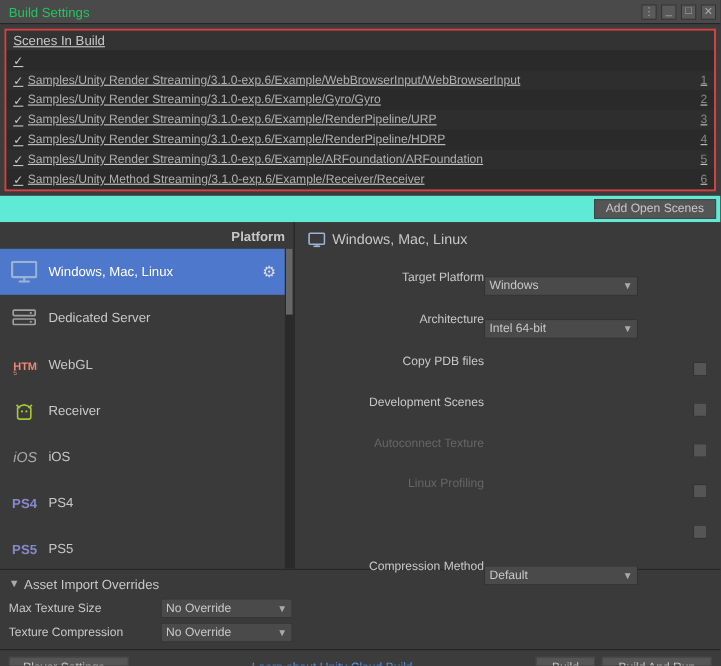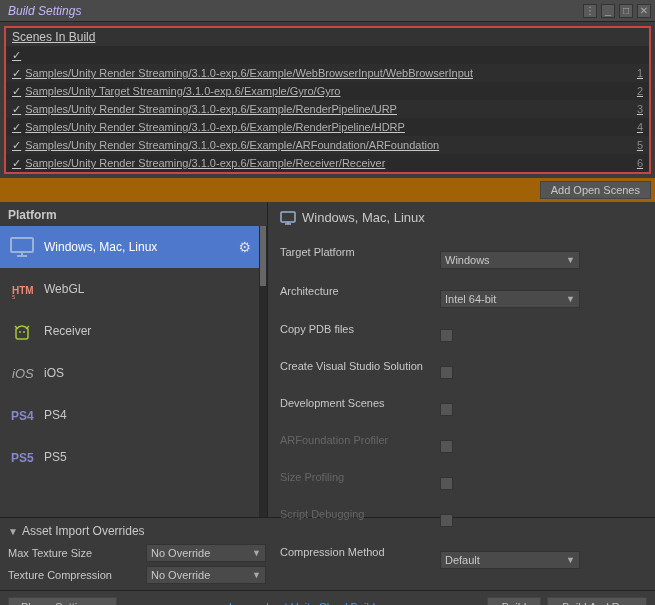"Build Settings" .title-bar-label { color: #c4b5fd -> #22c55e; font-style: italic -> none }
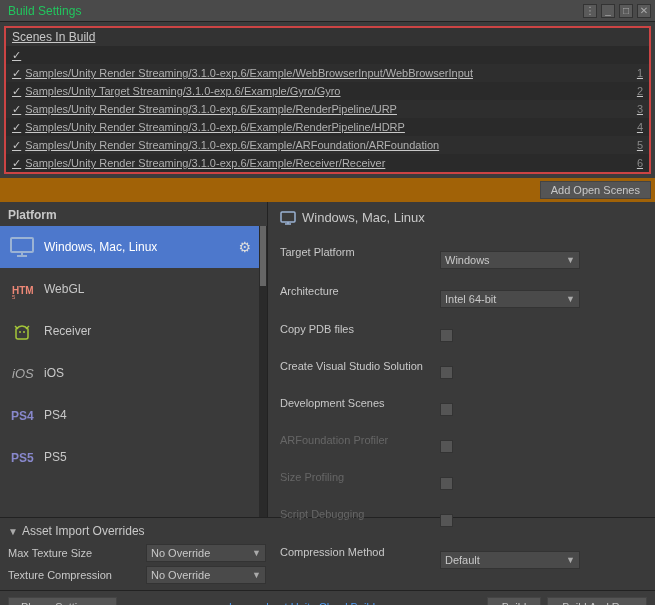"Samples/Unity Target" span.scene-path { text: Target -> Render }
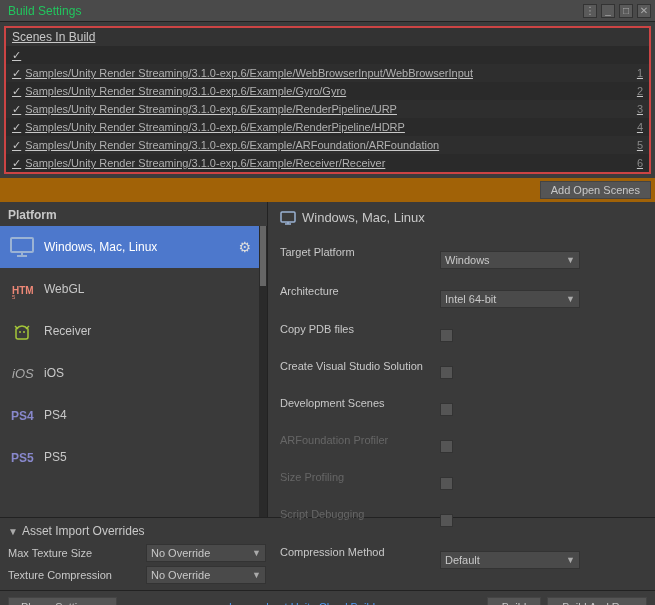"Samples/Unity Render Streaming/3.1.0-exp.6/Example/Receiver/Receiver" span.scene-path { text: Render -> Method }
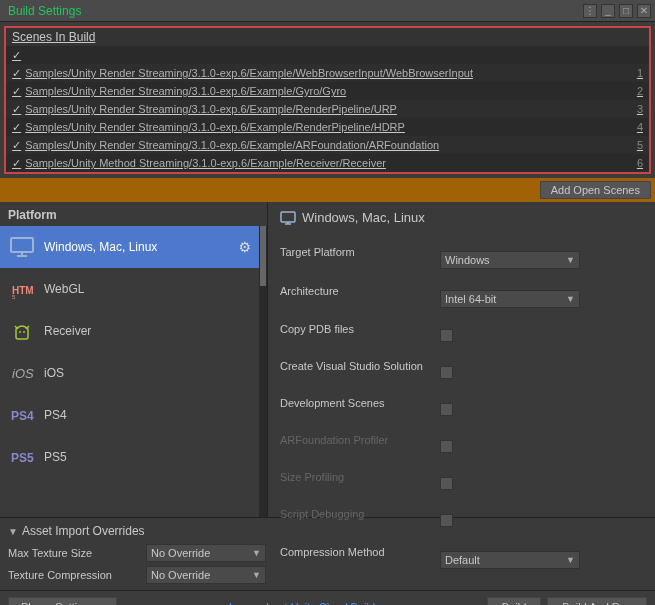"Add Open Scenes" .add-scenes-bar { background: #a16207 -> #5eead4 }
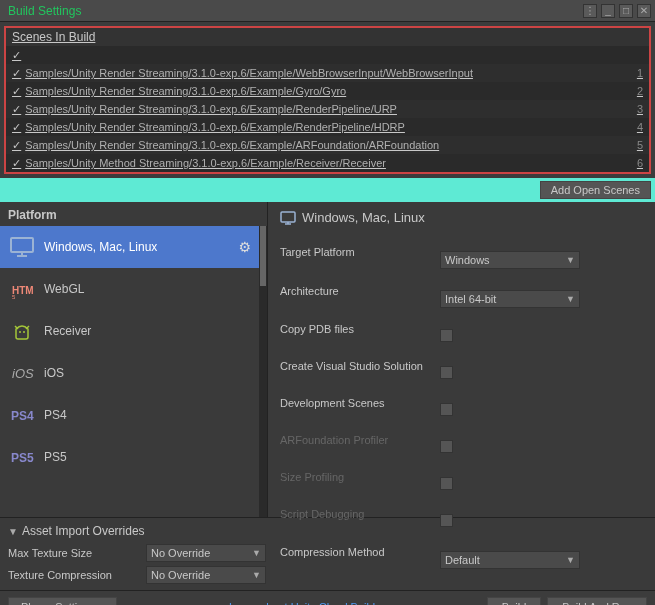"Platform" .main-area { text-align: none -> right }
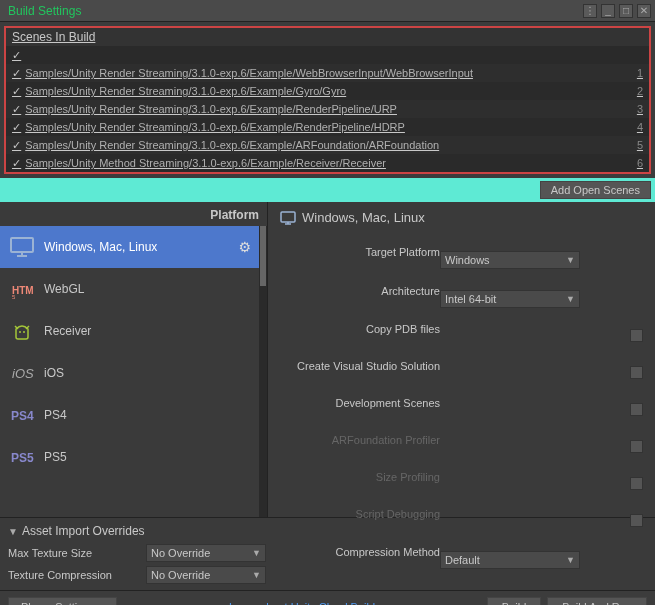"Dedicated Server" div.platform-item { html: none -> <div> <div> <svg> <rect></rect> <rect></rect> <circle></circle> <circle></circle> </svg> </div> <span>Dedicated Server</span> </div> }
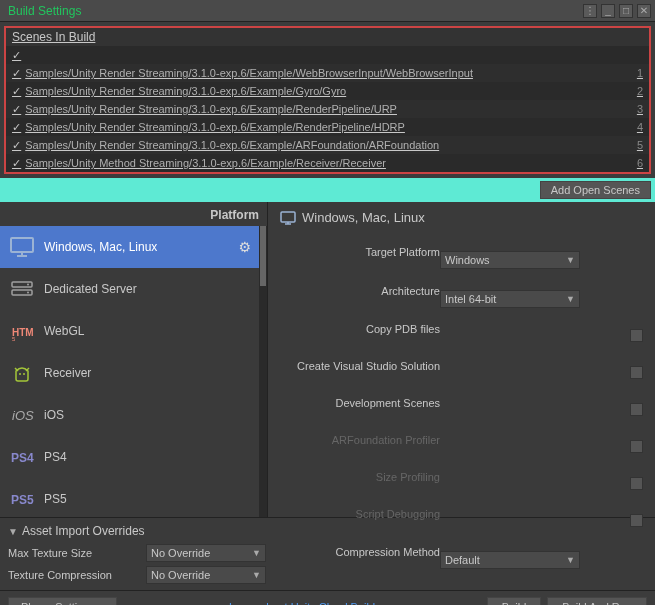"Create Visual Studio Solution" div.settings-row { html: <div> <span>Create Visual Studio Solution</span> <div><span></span></div> </div> -> none }
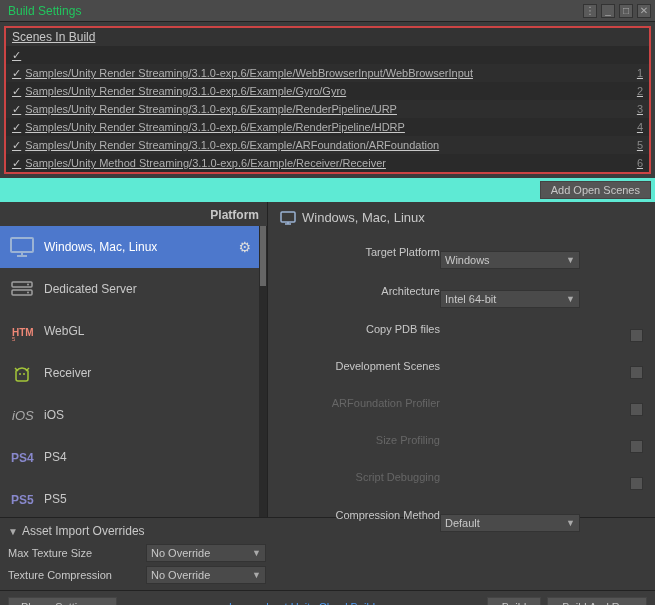"ARFoundation Profiler" span.settings-label { text: ARFoundation Profiler -> Autoconnect Texture }
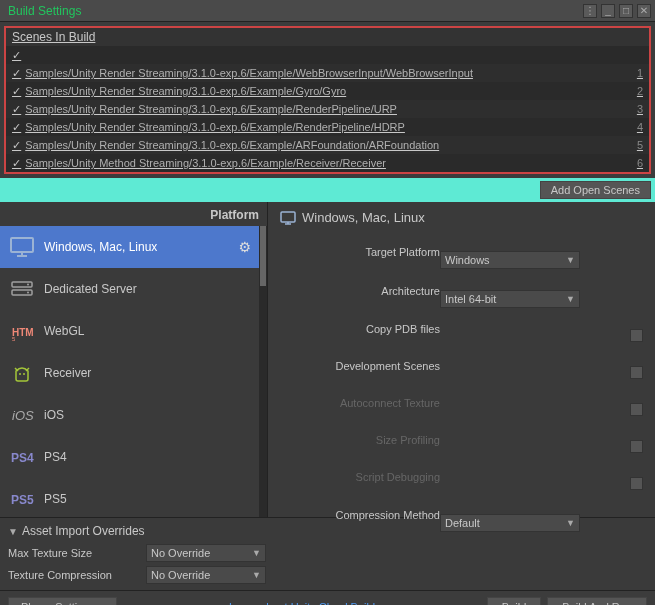"Size Profiling" span.settings-label { text: Size -> Linux }
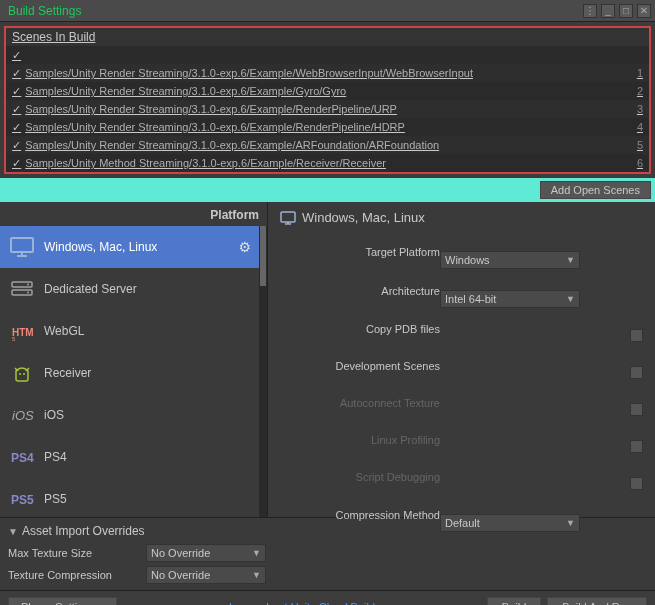"Script Debugging" span.settings-label { html: <span>Script Debugging</span> -> none }
